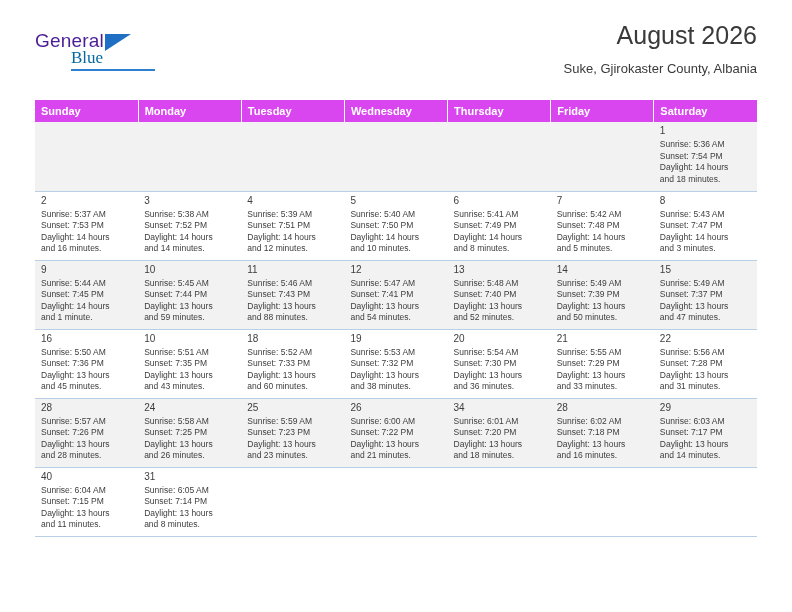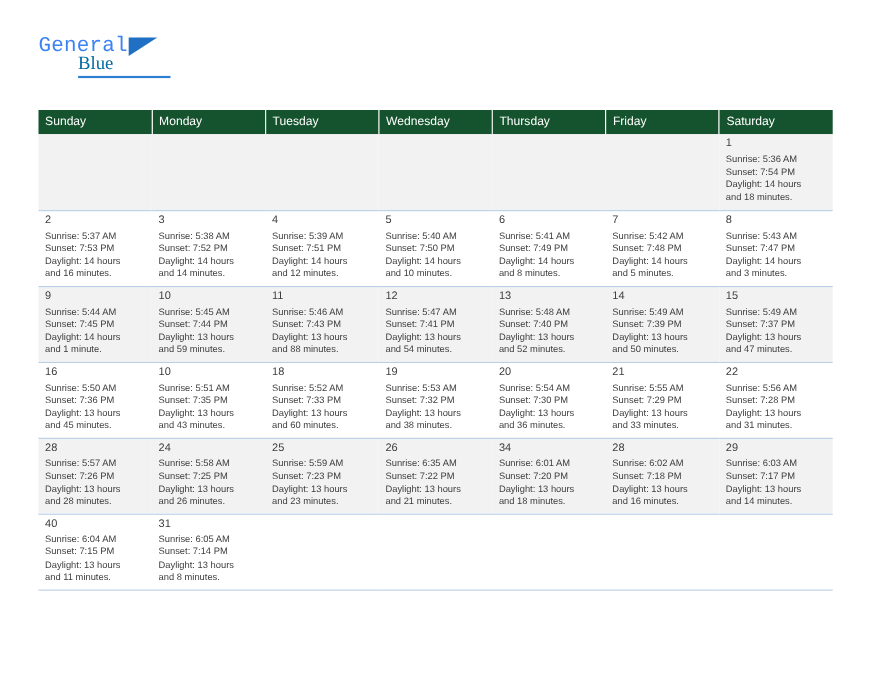"General" .logo-general { color: #3b82f6 -> #4c1d95; font-family: Liberation Mono, monospace -> Liberation Sans, sans-serif }
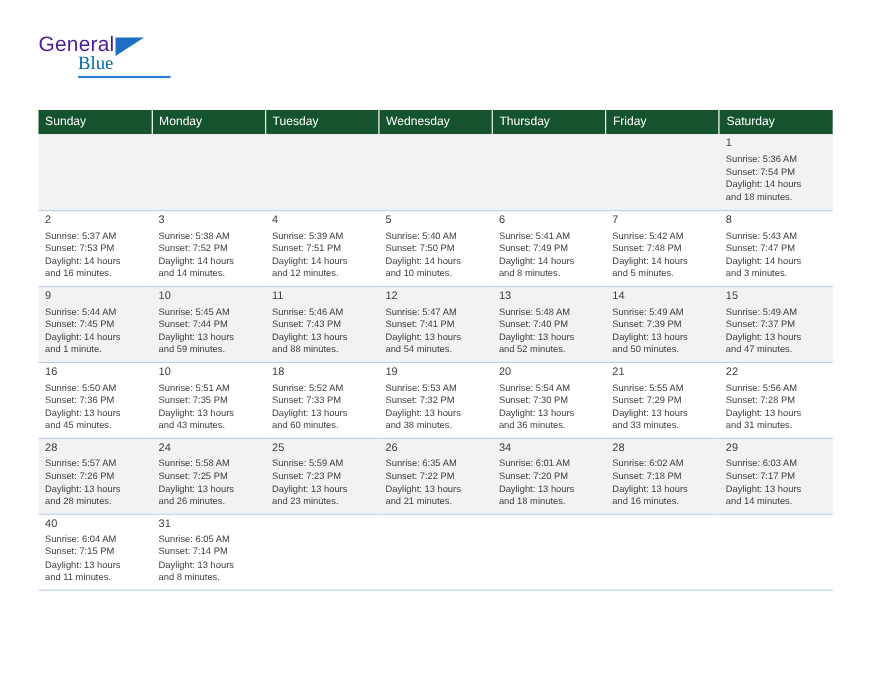"August 2026" div.title-block { html: none -> <div> <h1>August 2026</h1> <div>Suke, Gjirokaster County, Albania</div> </div> }
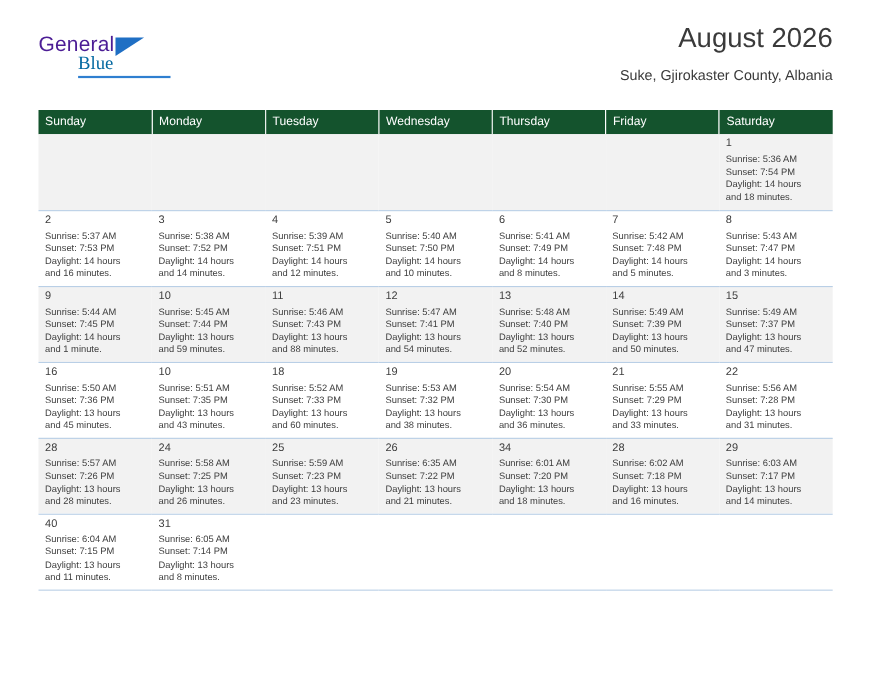"Sunday" .calendar th { background: #14532d -> #d946ef; font-weight: normal -> bold }
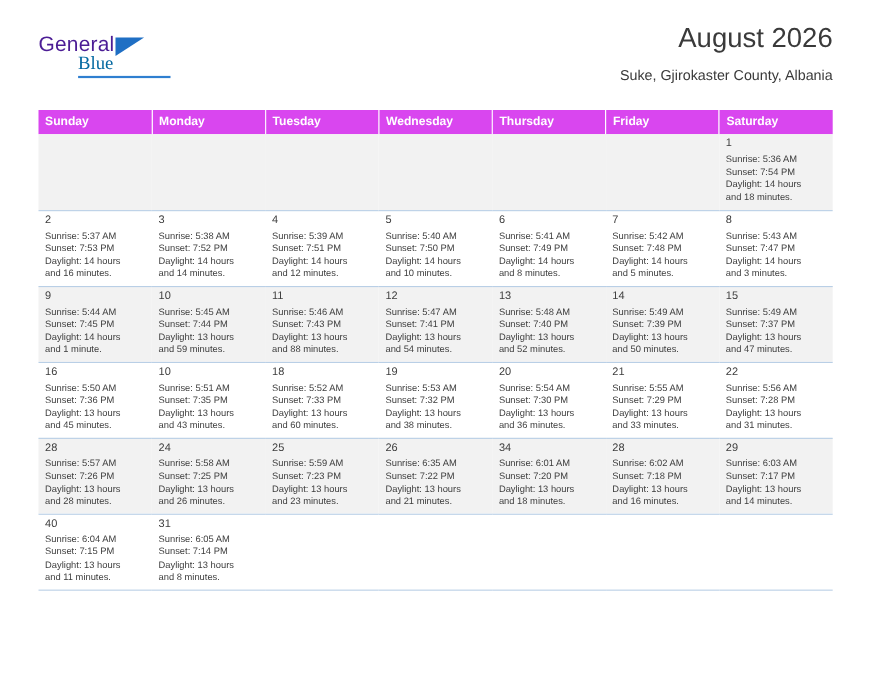"Sunrise: 6:35 AM" div { text: 6:35 -> 6:00 }
